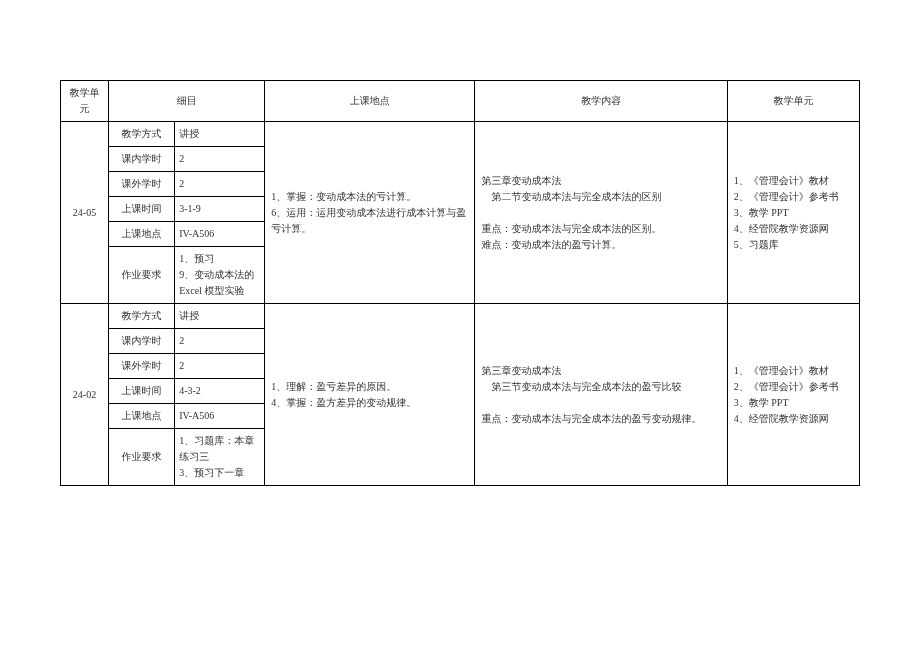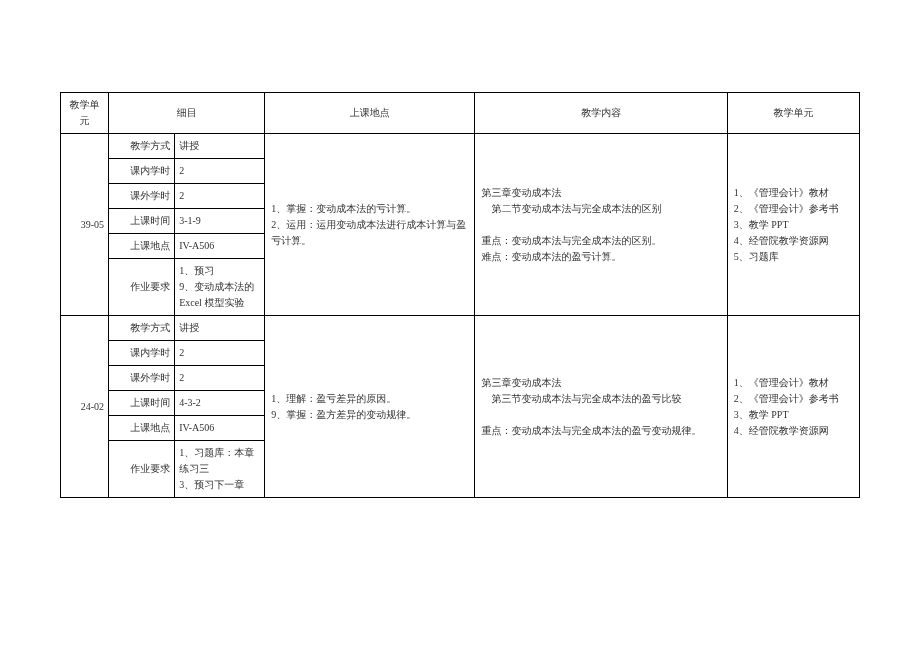"教学单元" .wrap { margin: 12px auto -> 0 auto }
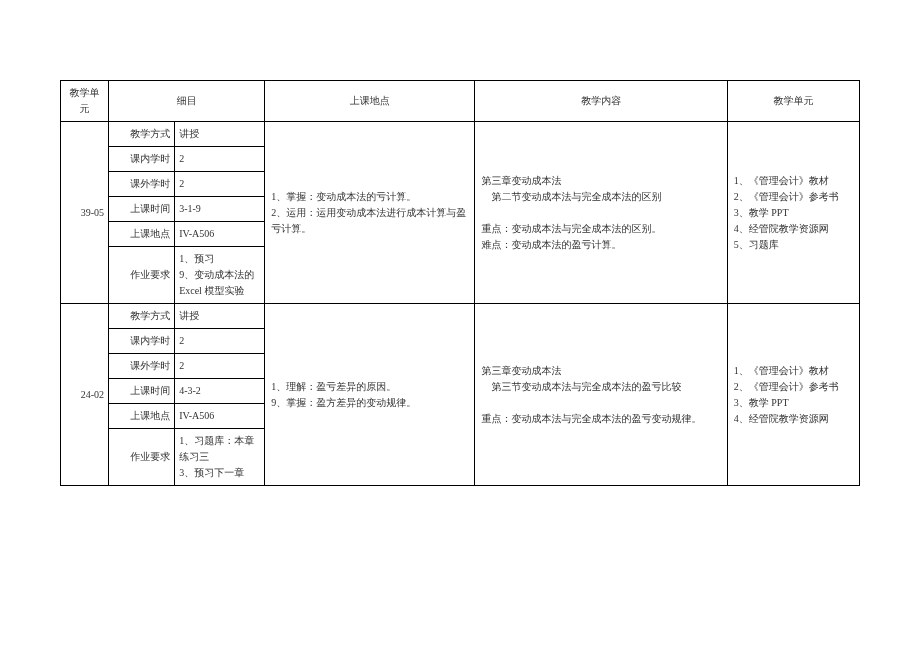"教学方式" .center { text-align: right -> center }
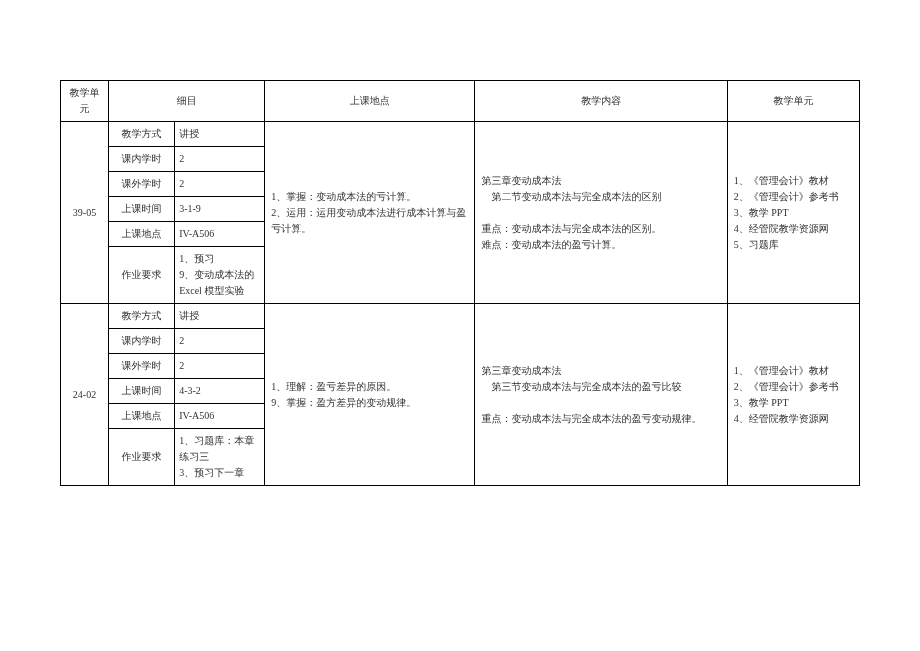"1、掌握：变动成本法的亏计算。" td.left { text: 2 -> 6 }
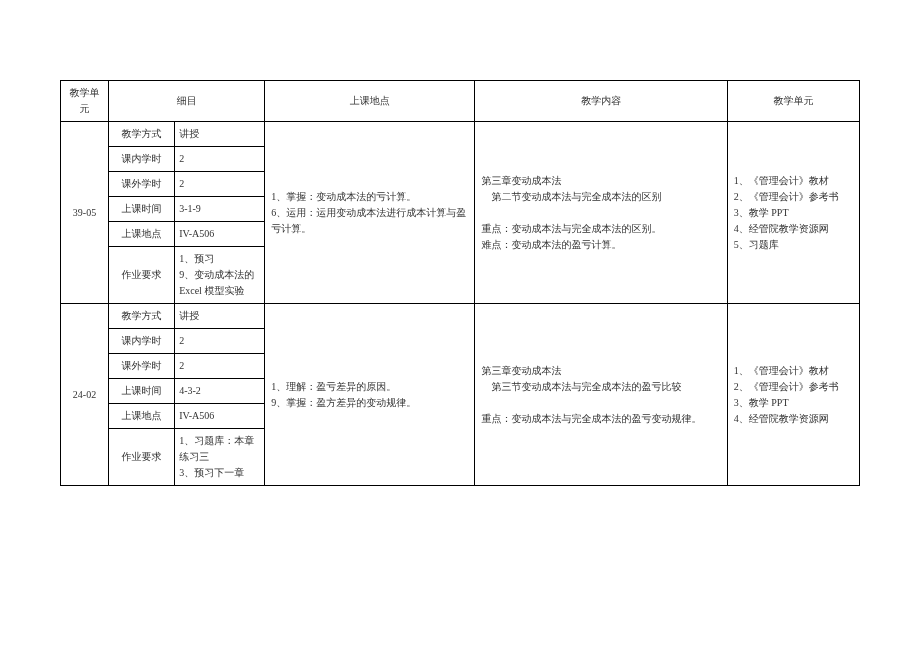"39-05" td.center { text: 39-05 -> 24-05 }
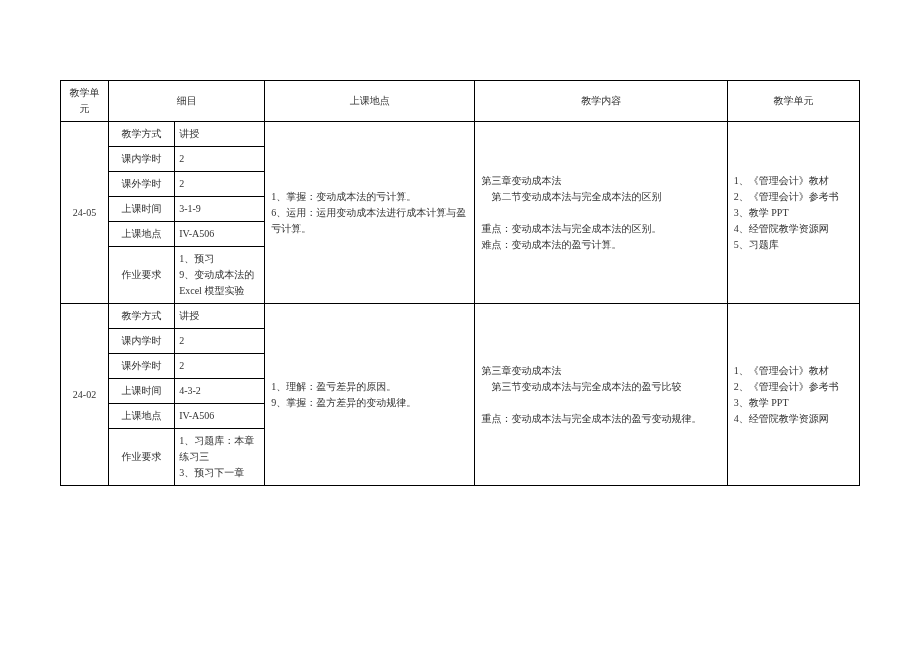"1、理解：盈亏差异的原因。" td.left { text: 9 -> 4 }
